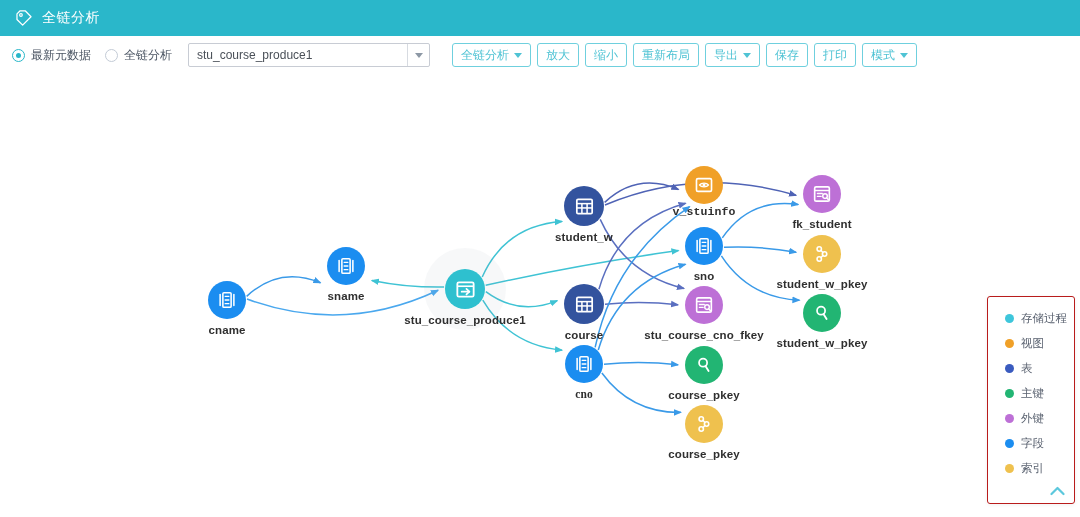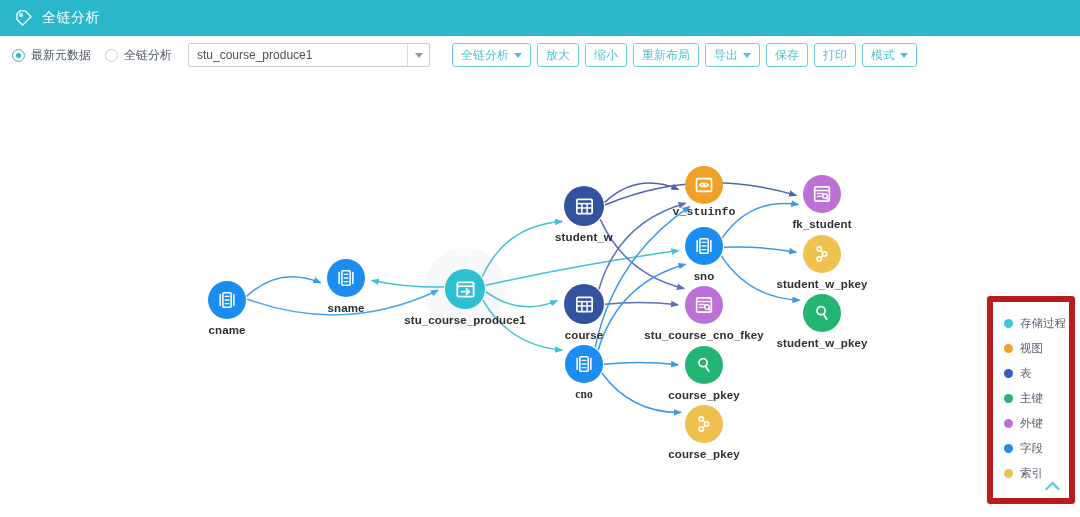"sname" div.node { top: 185px -> 173px }
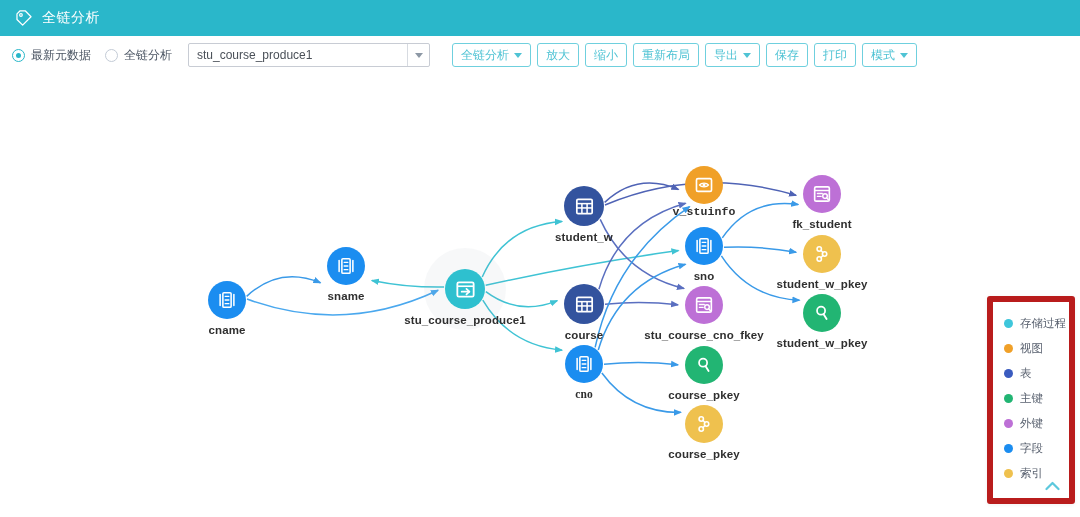"存储过程" .legend { border: 6px solid #b91c1c -> 1px solid #b91c1c; padding: 9px 0 0 11px -> 9px 0 0 17px }
